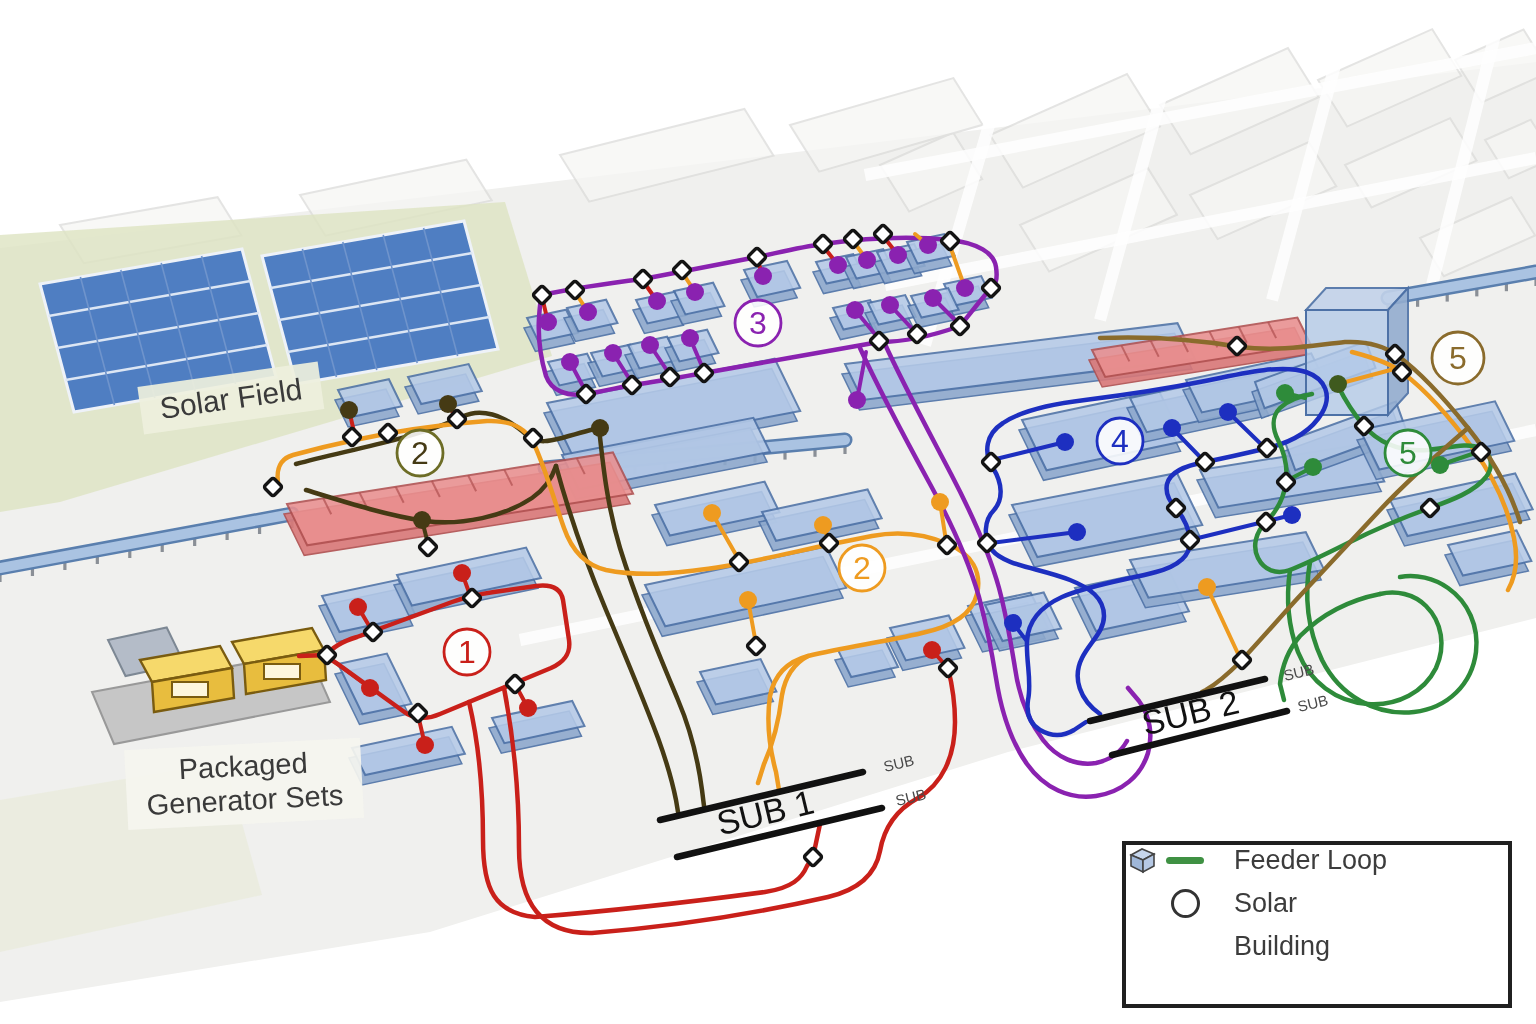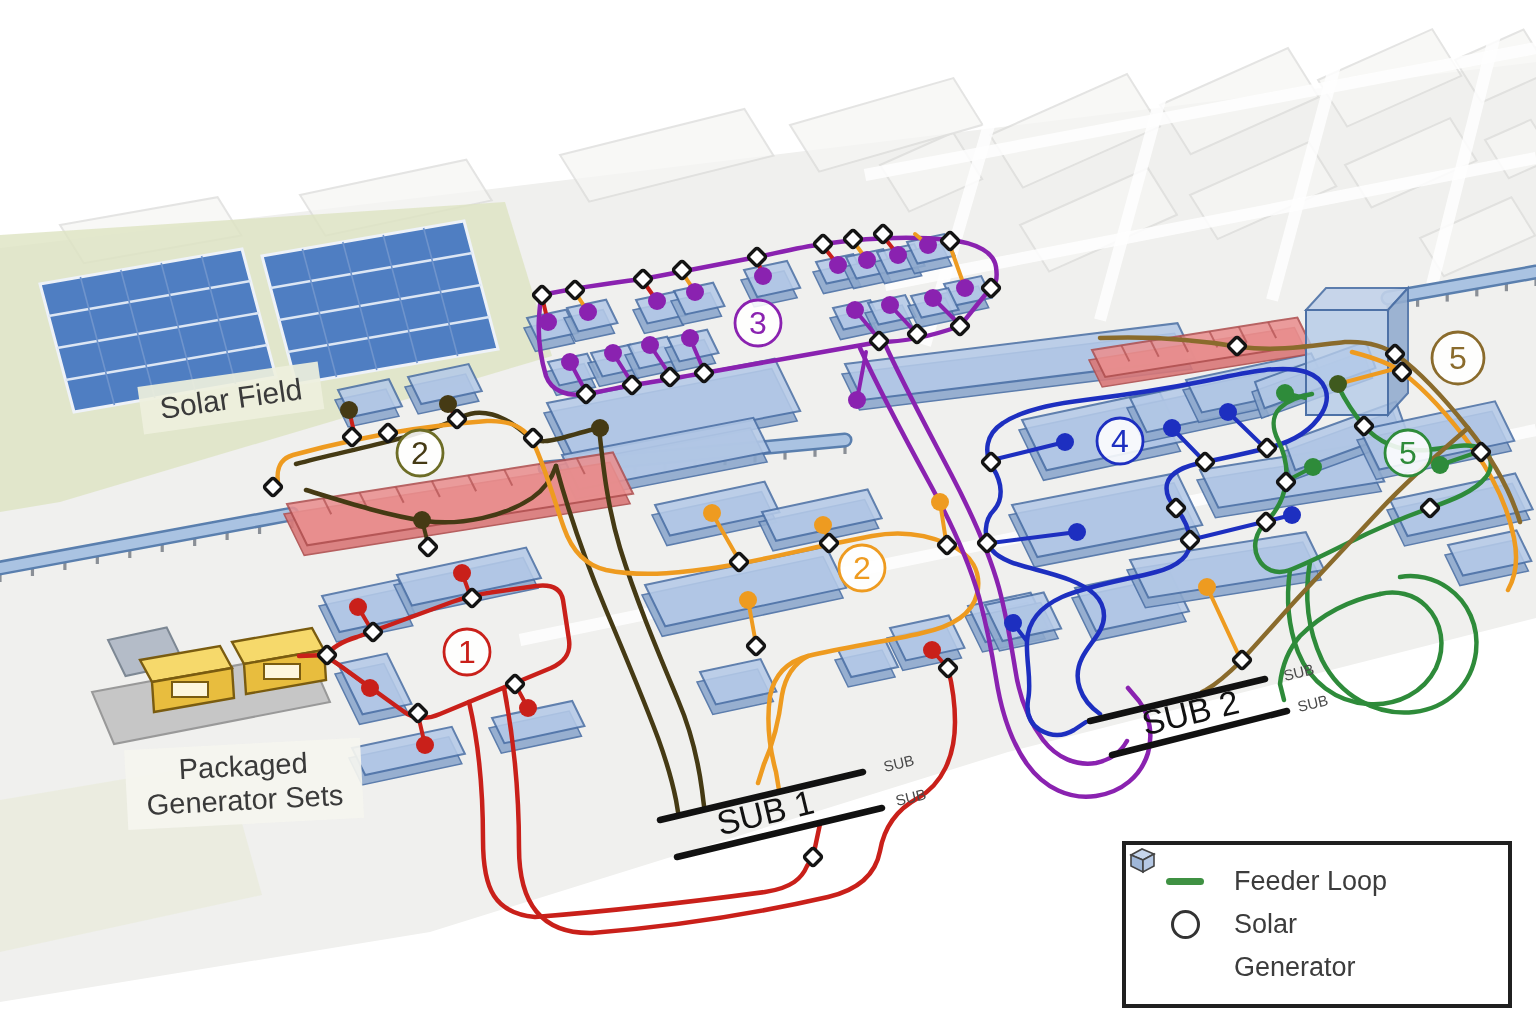"Feeder Loop" .legend { justify-content: center -> flex-start }
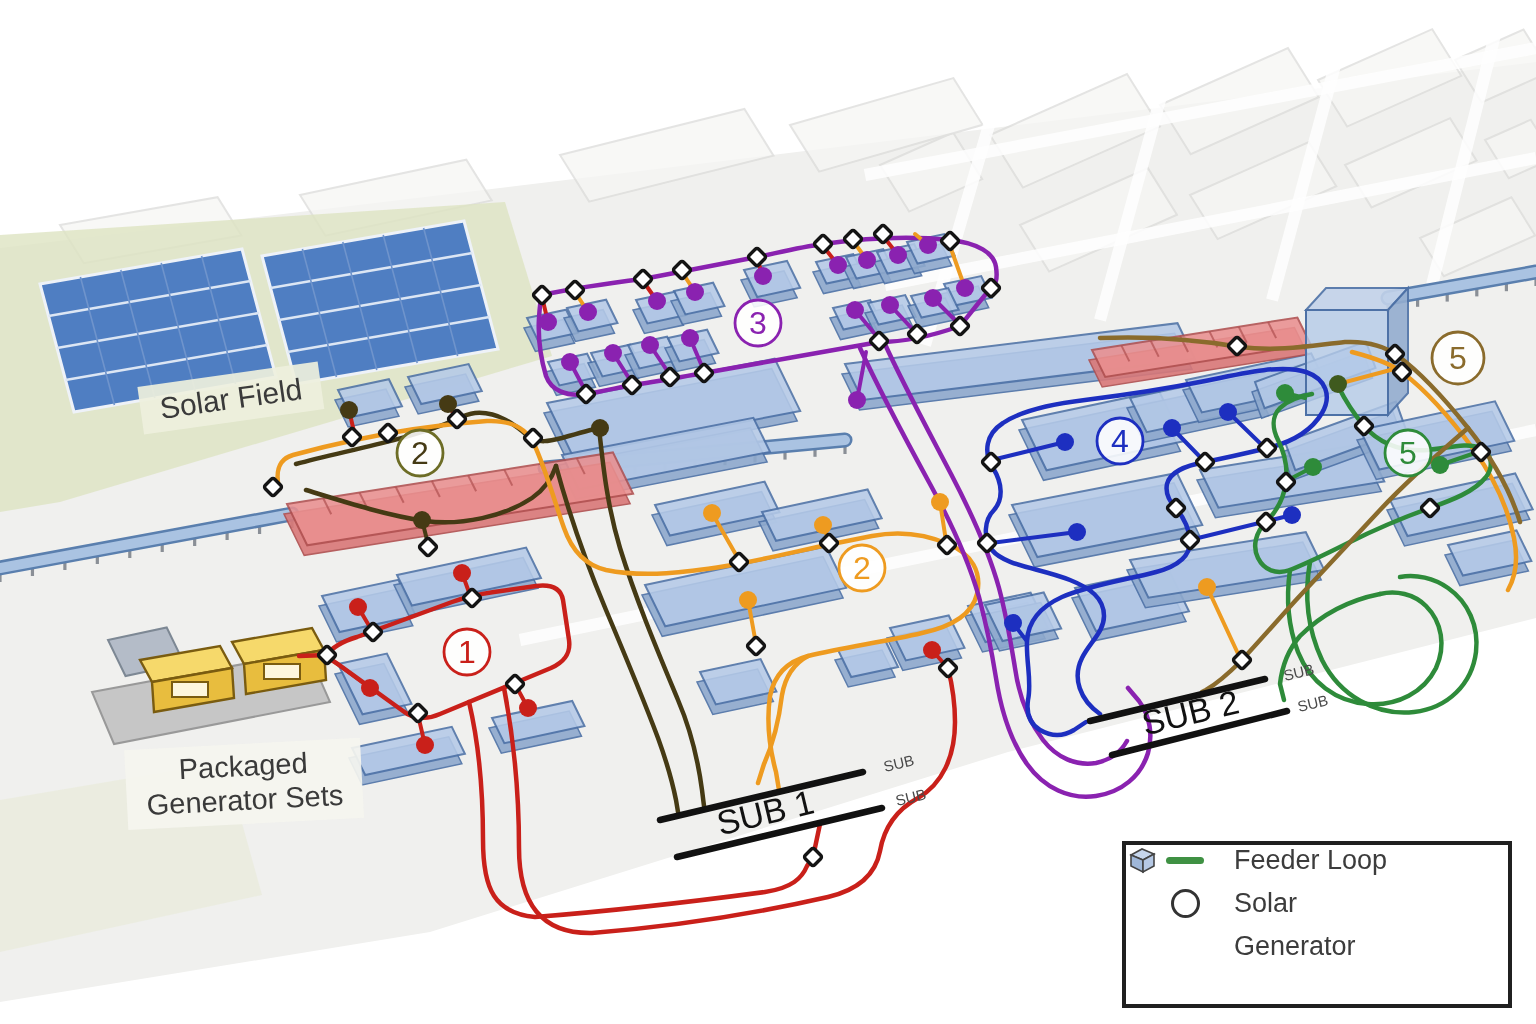"Generator" span { text: Generator -> Building }
